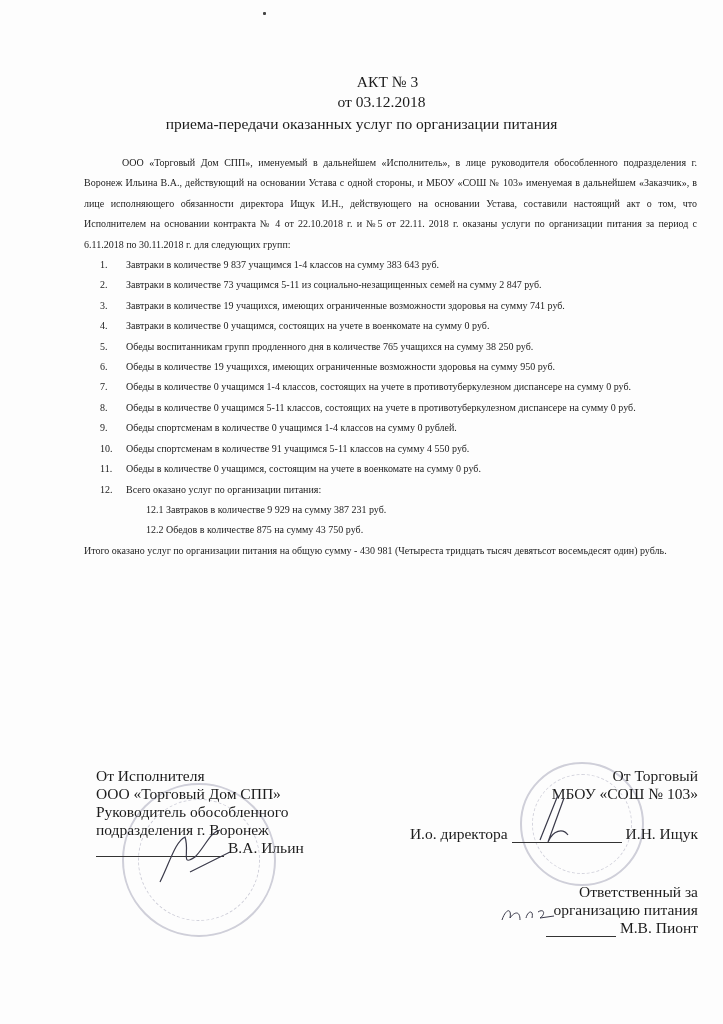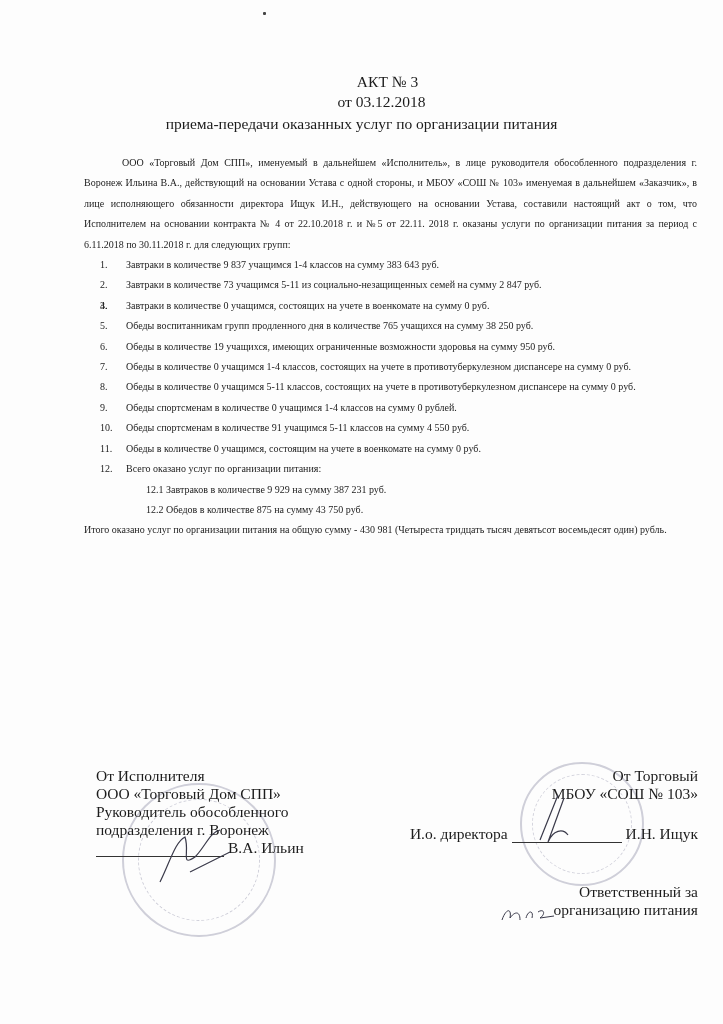"Завтраки в количестве 19 учащихся," span { html: none -> <span>Завтраки в количестве 19 учащихся, имеющих ограниченные возможности здоровья на сумму 741 руб.</span> }
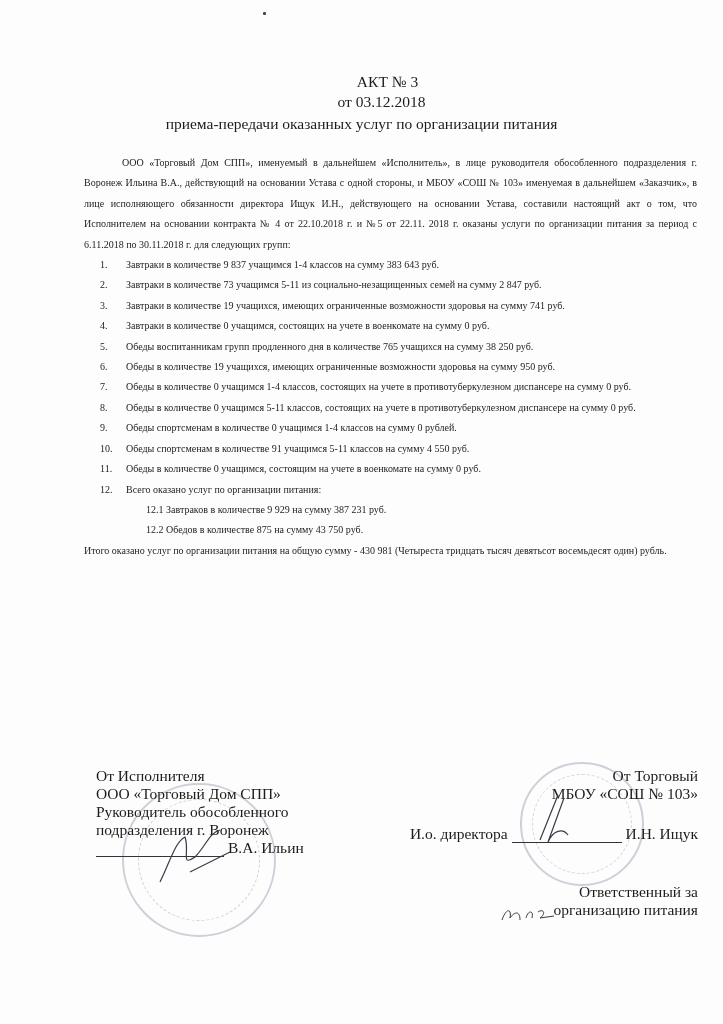"М.В. Пионт" div.row { html: none -> <div> <span></span> <span>М.В. Пионт</span> </div> }
